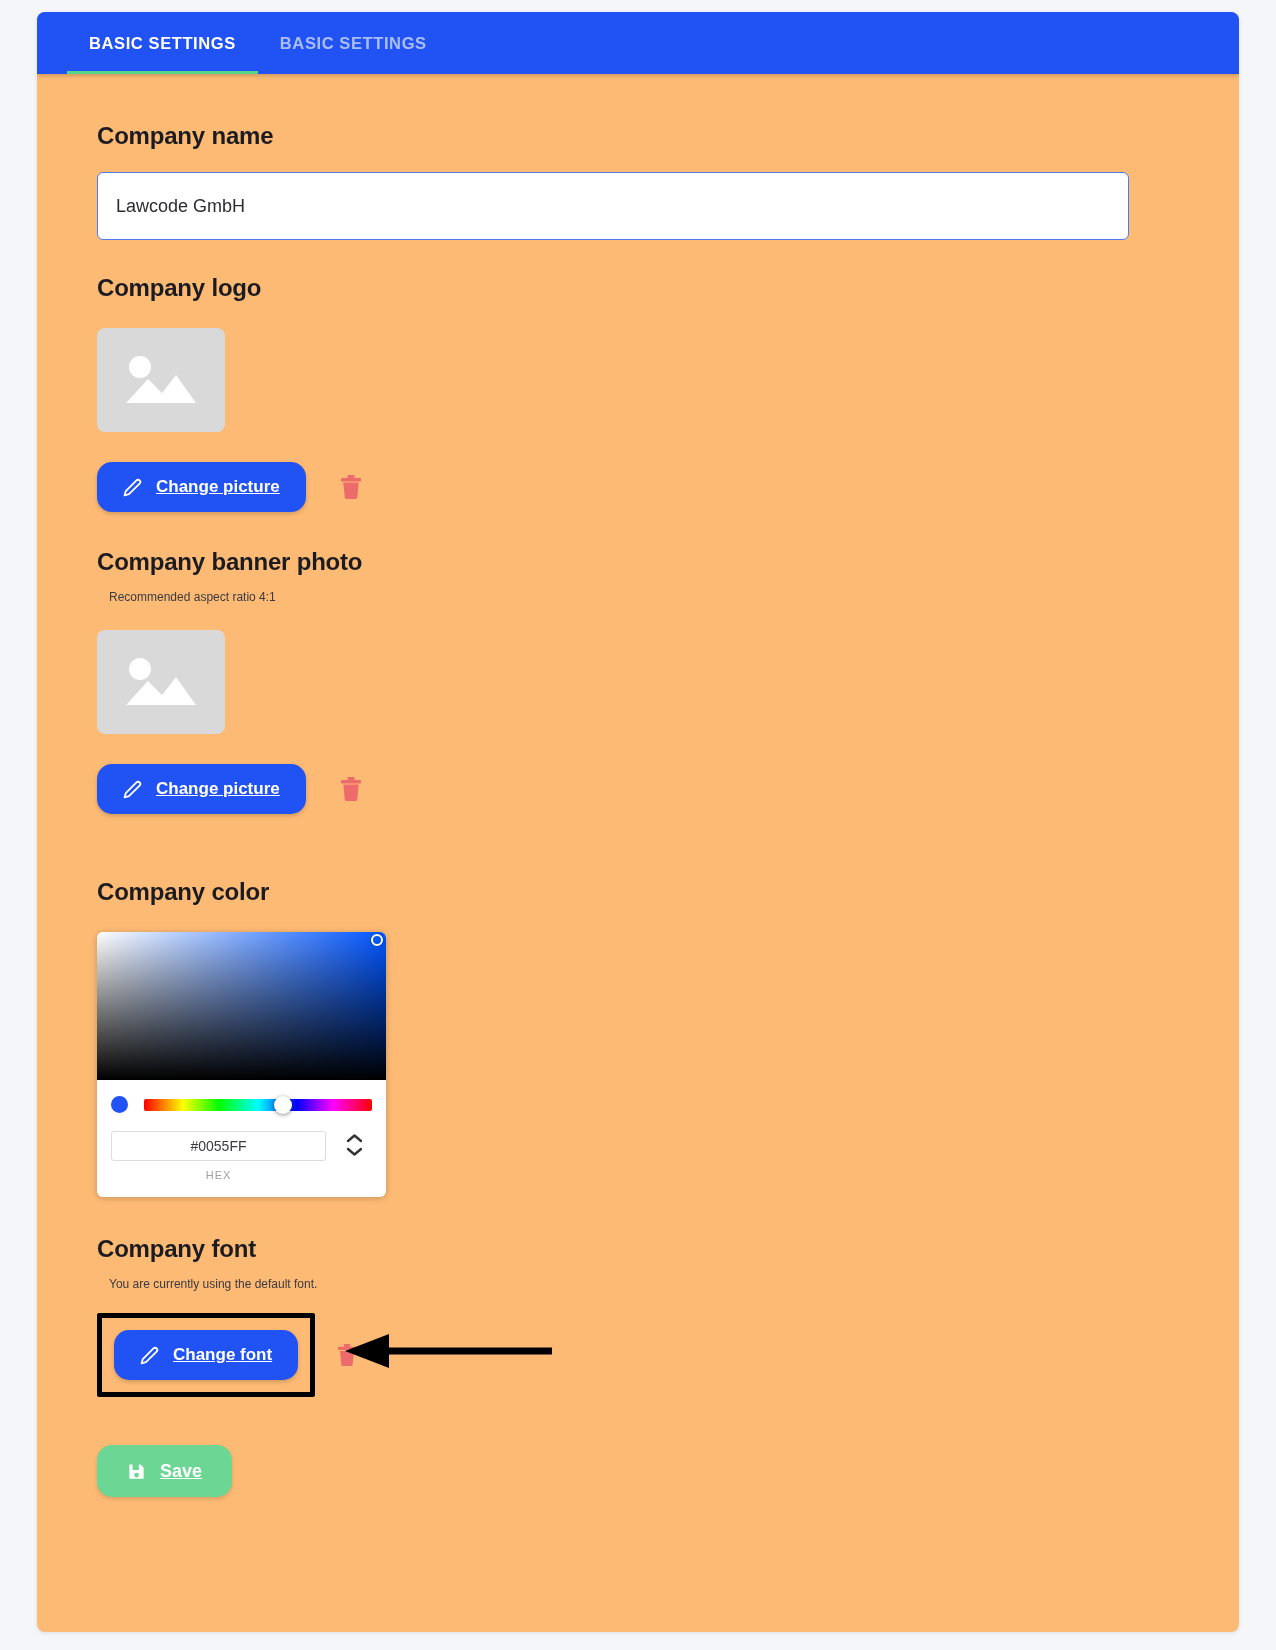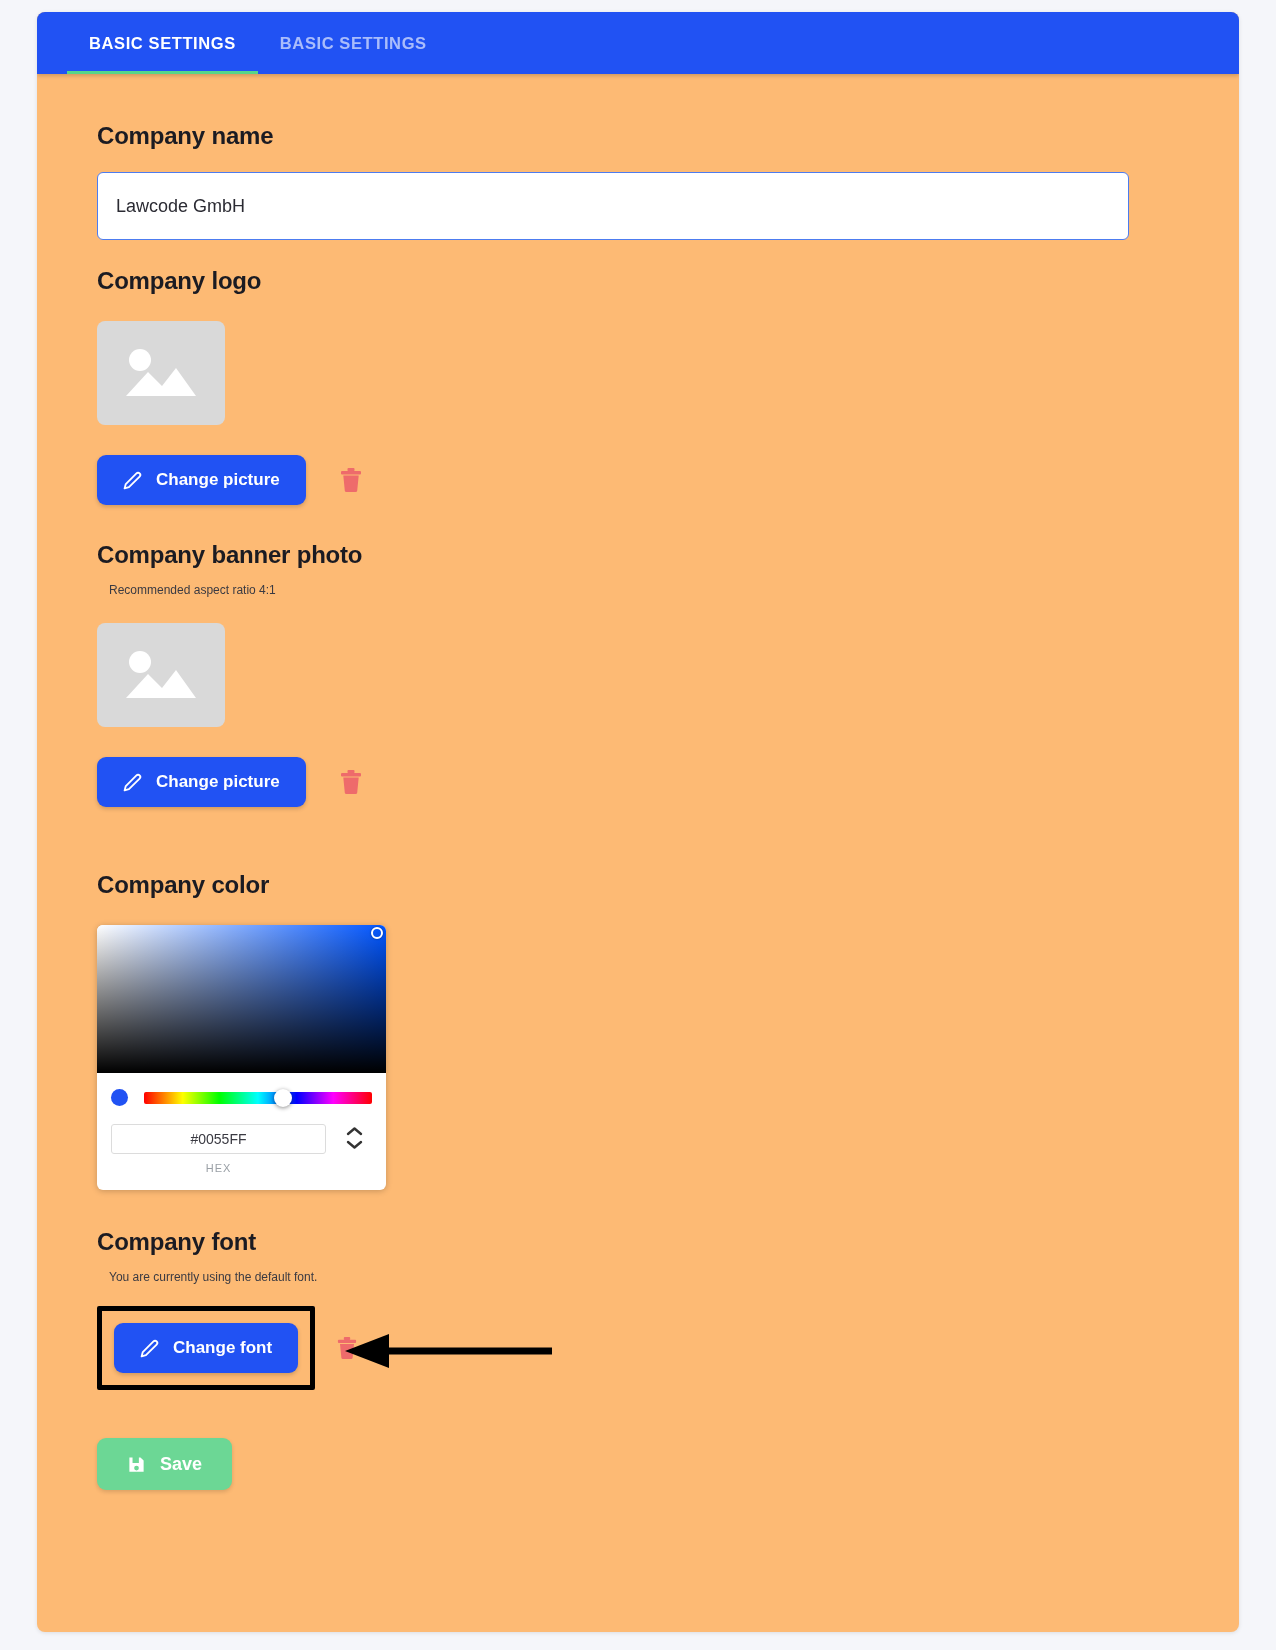"Company logo" h2.section { margin-top: 27px -> 34px }
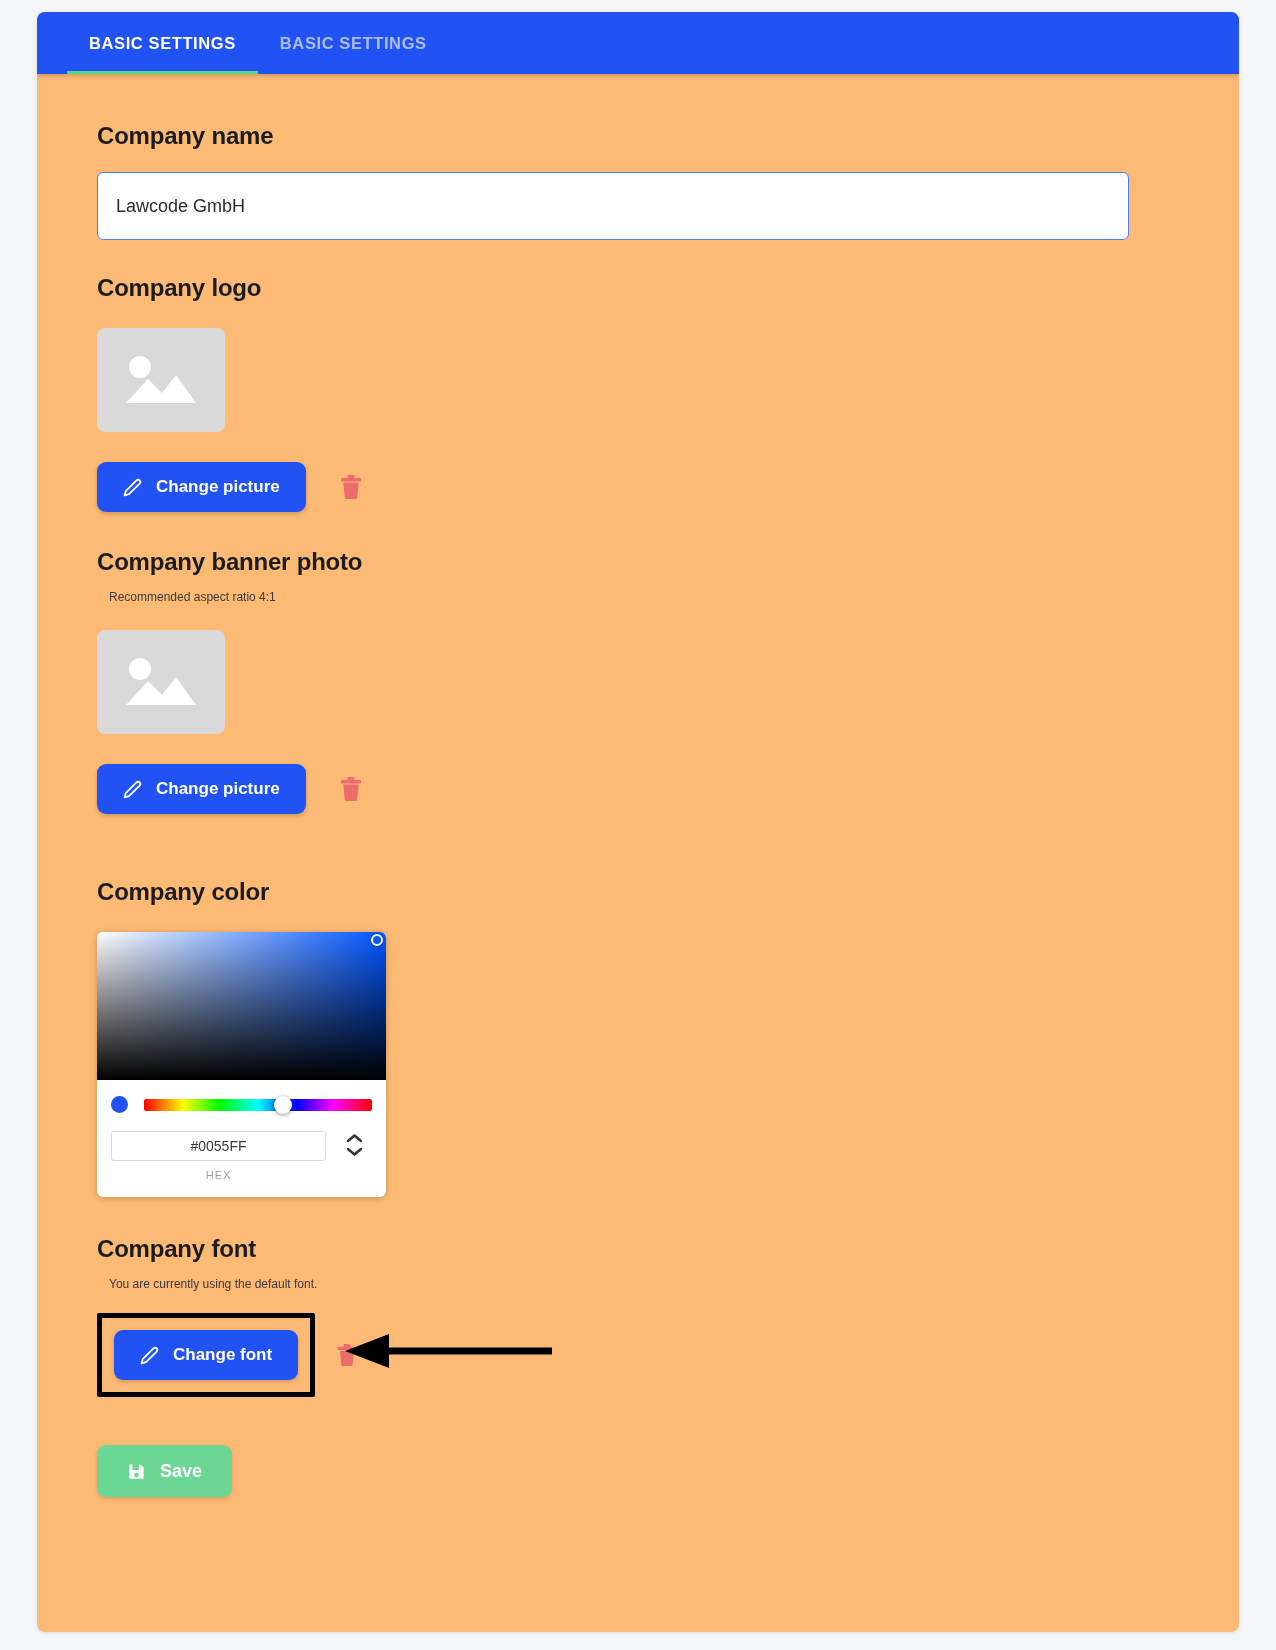"Change picture" .btn { border-radius: 9px -> 15px; text-decoration: none -> underline }
